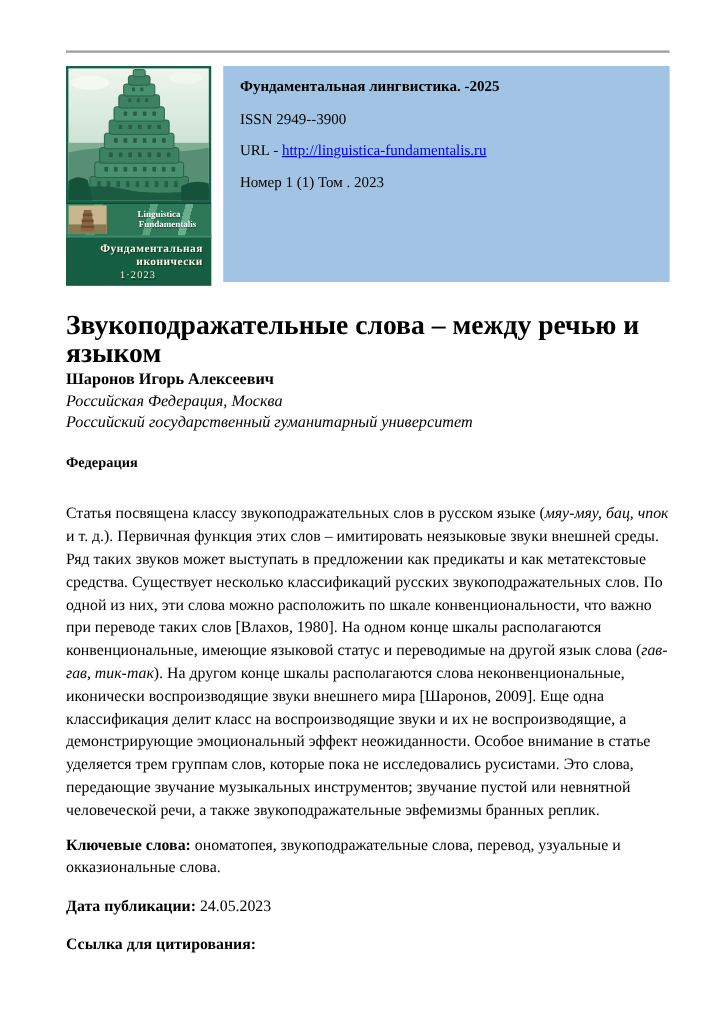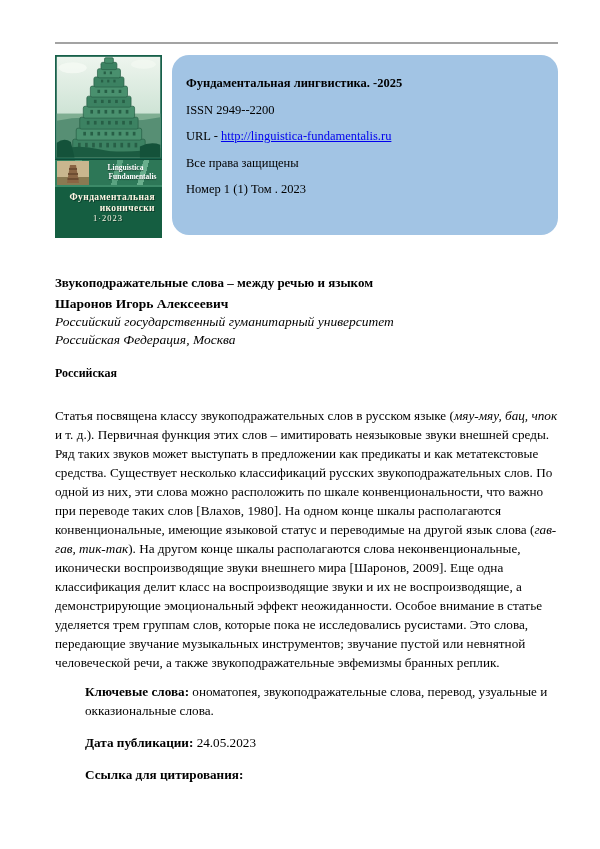"Фундаментальная лингвистика. -2025" .info-box { border-radius: 17px -> none; padding: 20px 14px -> 9px 14px }
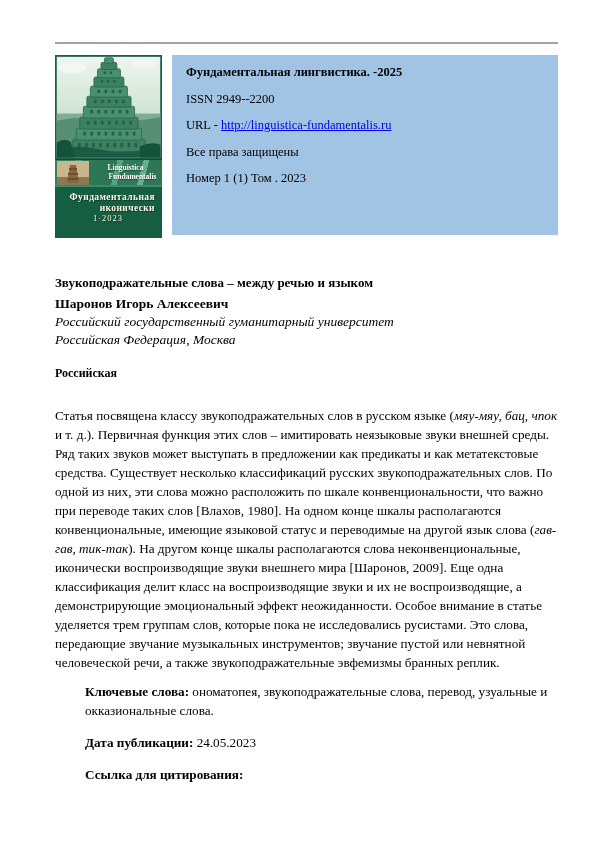"ISSN 2949--2200" div.row { text: 2949--2200 -> 2949--3900 }
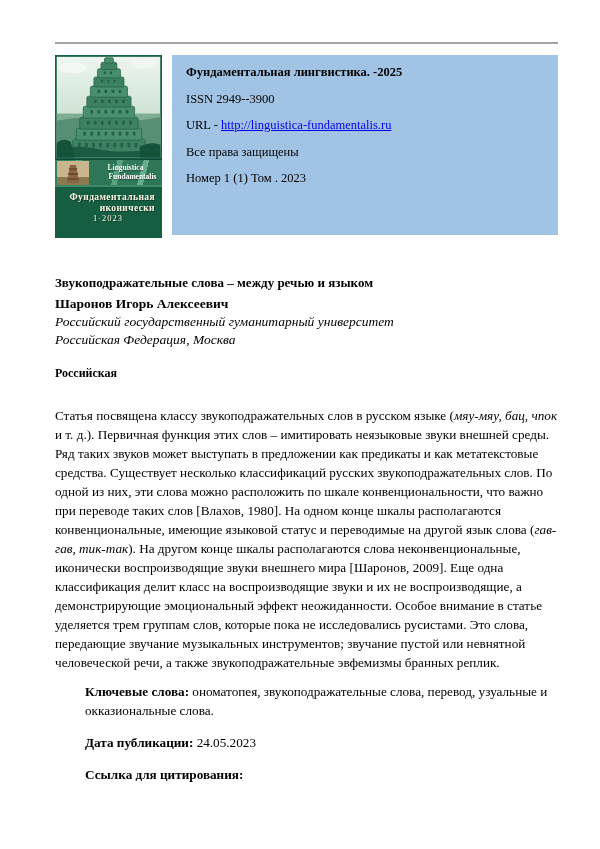"Все права защищены" div.row { html: <div>Все права защищены</div> -> none }
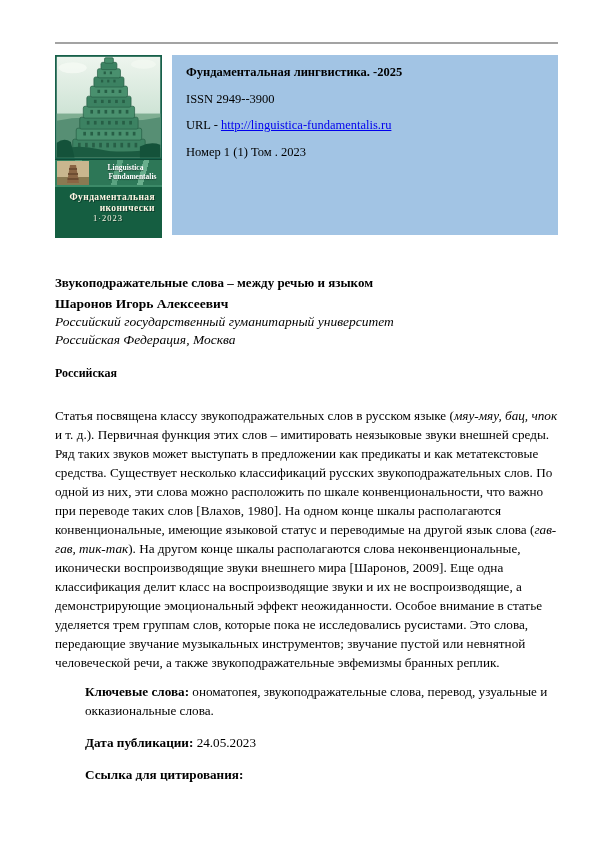"Linguistica" .cover { width: 107px -> 121px }
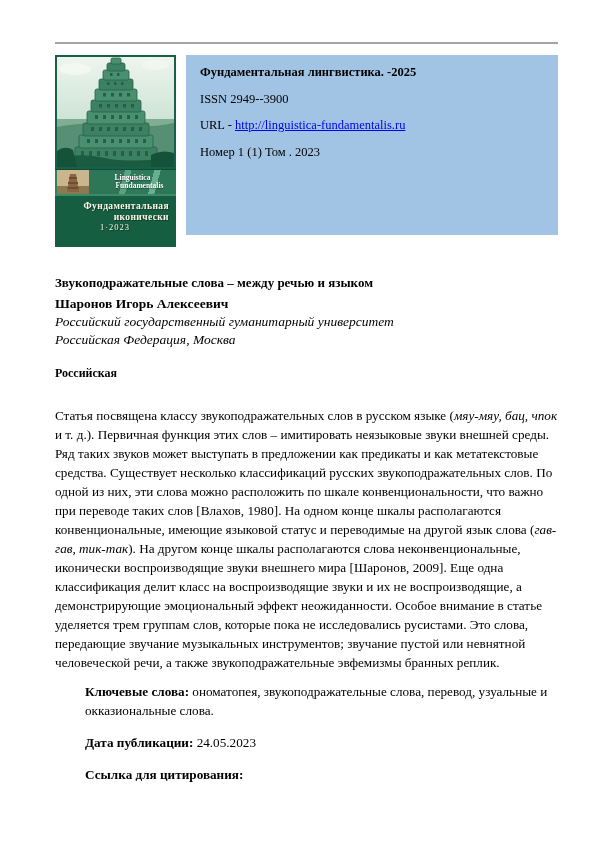"Фундаментальная" .cover-band { padding: 5px 7px 15px 6px -> 5px 7px 4px 6px }
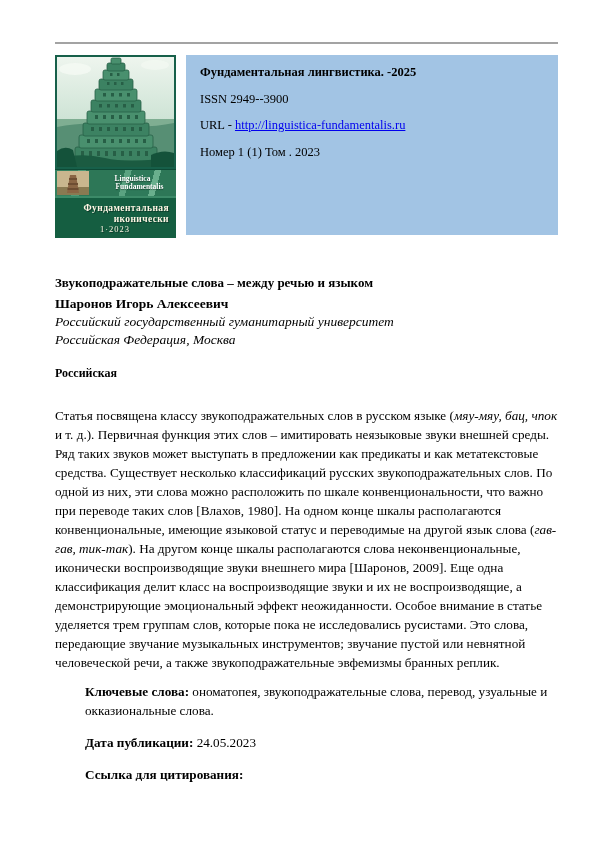"Звукоподражательные слова – между речью" .article-title { font-size: 13px -> 23px; margin-top: 33px -> 21px }
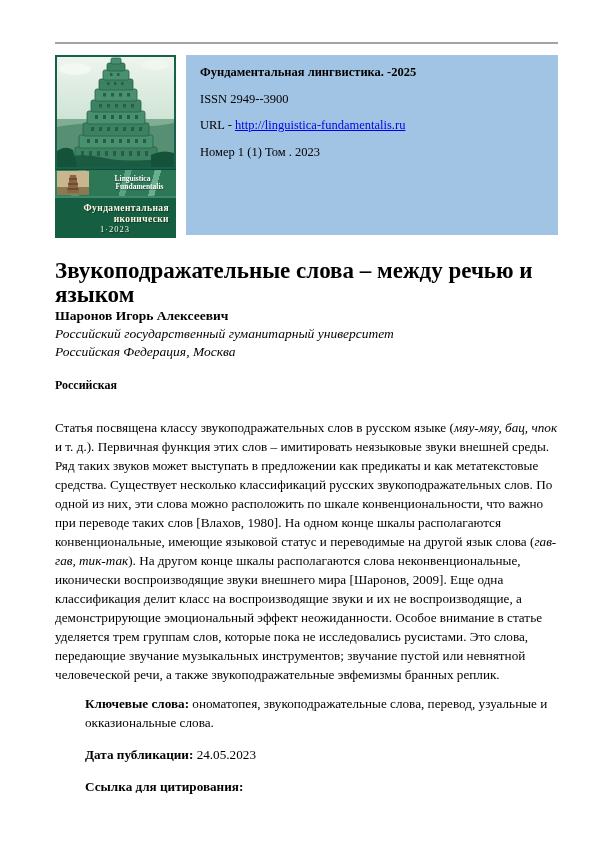"Российский государственный гуманитарный" div.affil { order: before "Российская Федерация, Москва" -> after "Российская Федерация, Москва" }
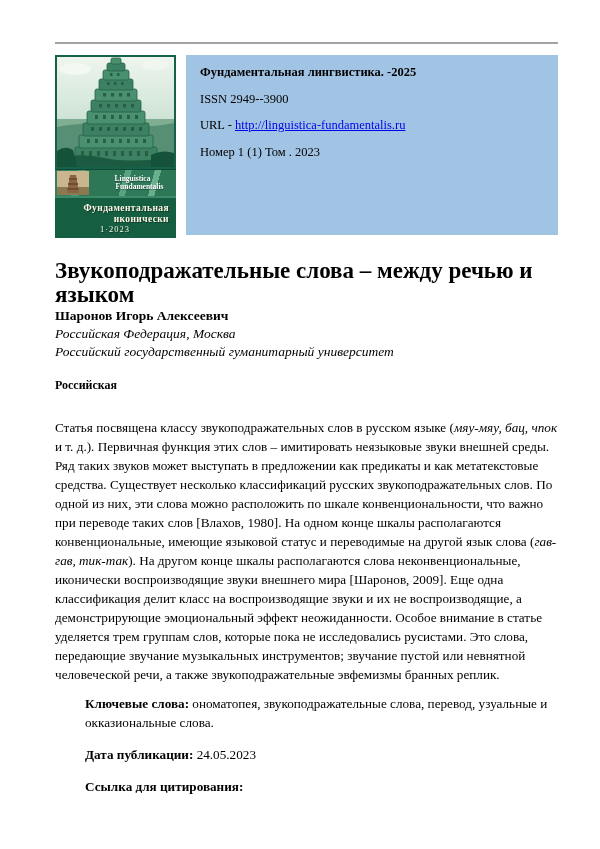"Российская" div.section-label { text: Российская -> Федерация }
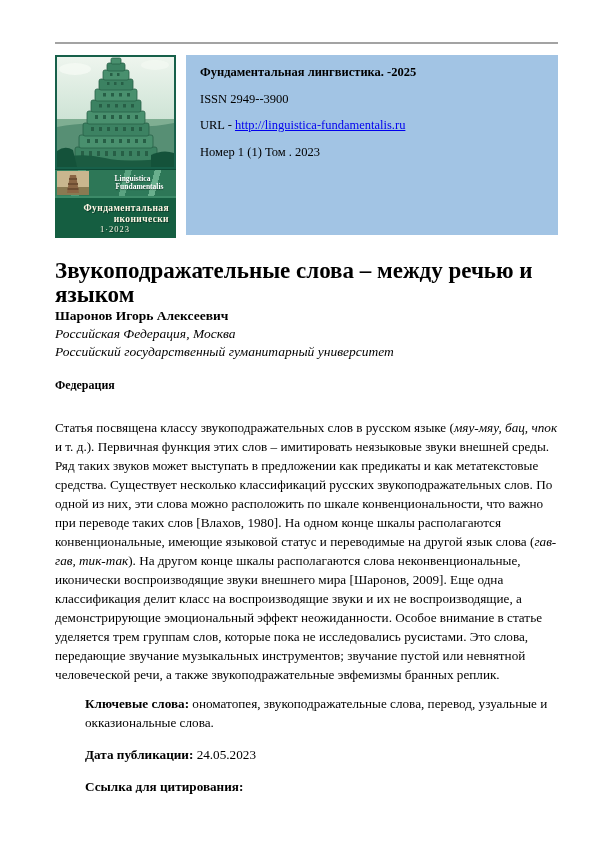"Ключевые слова: ономатопея," .para { margin-left: 30px -> none }
